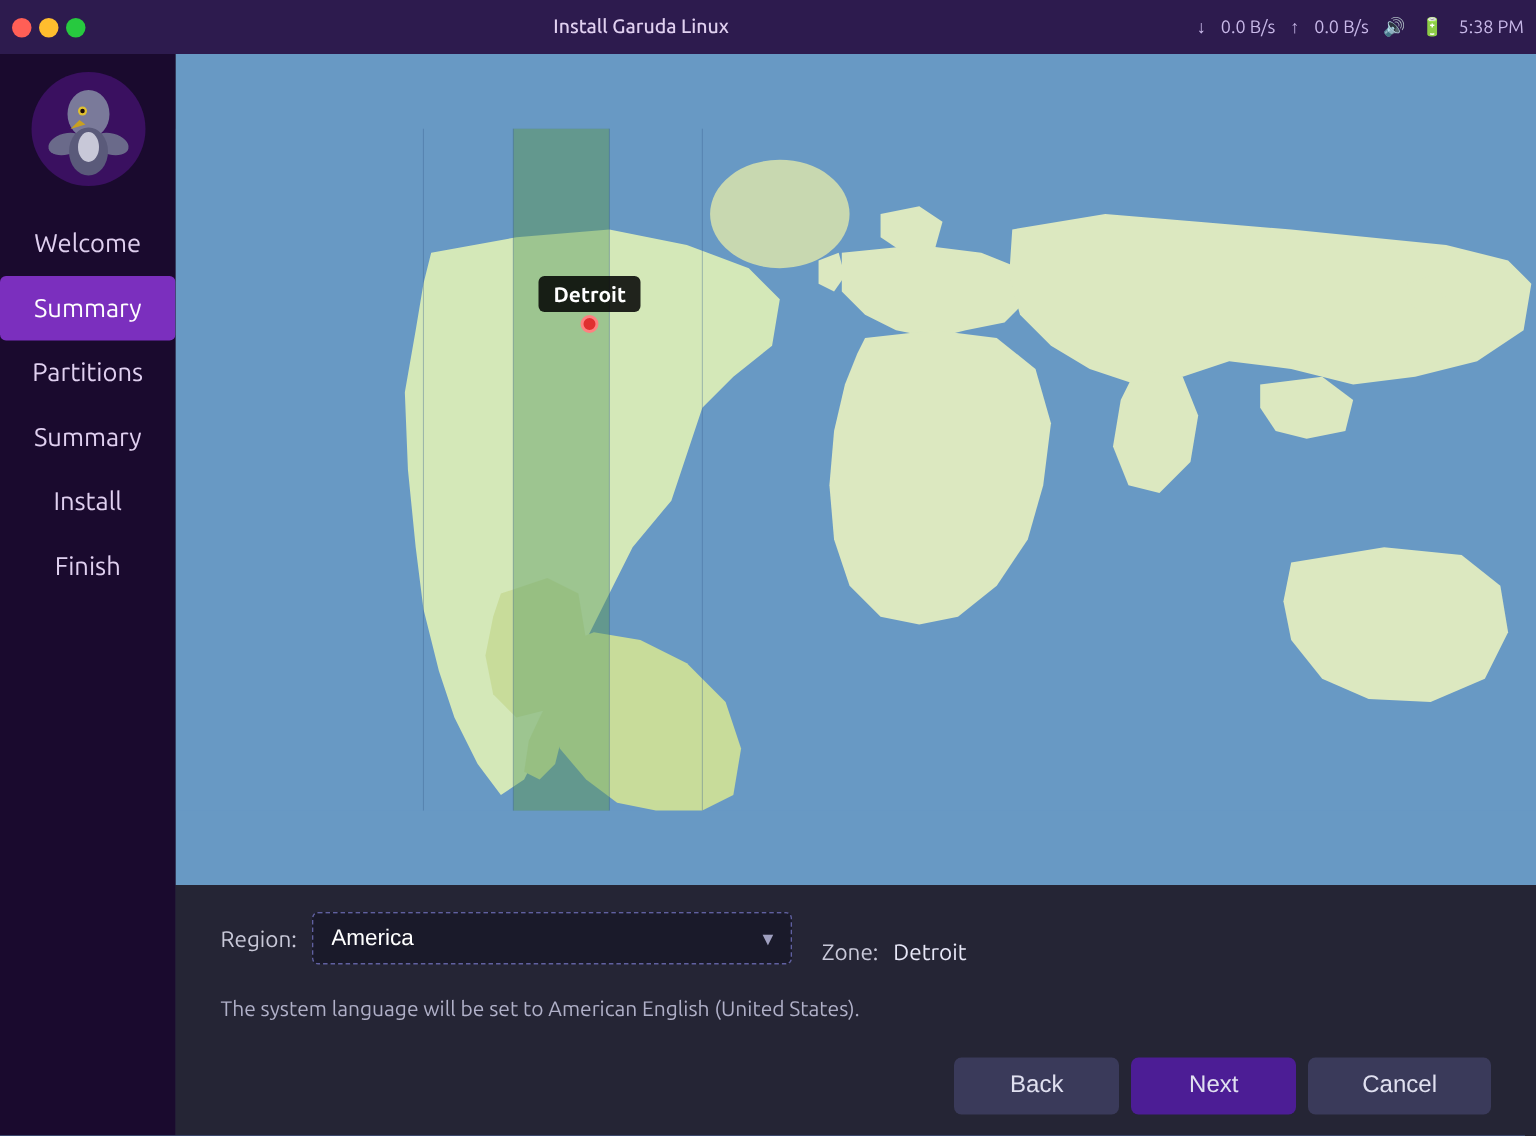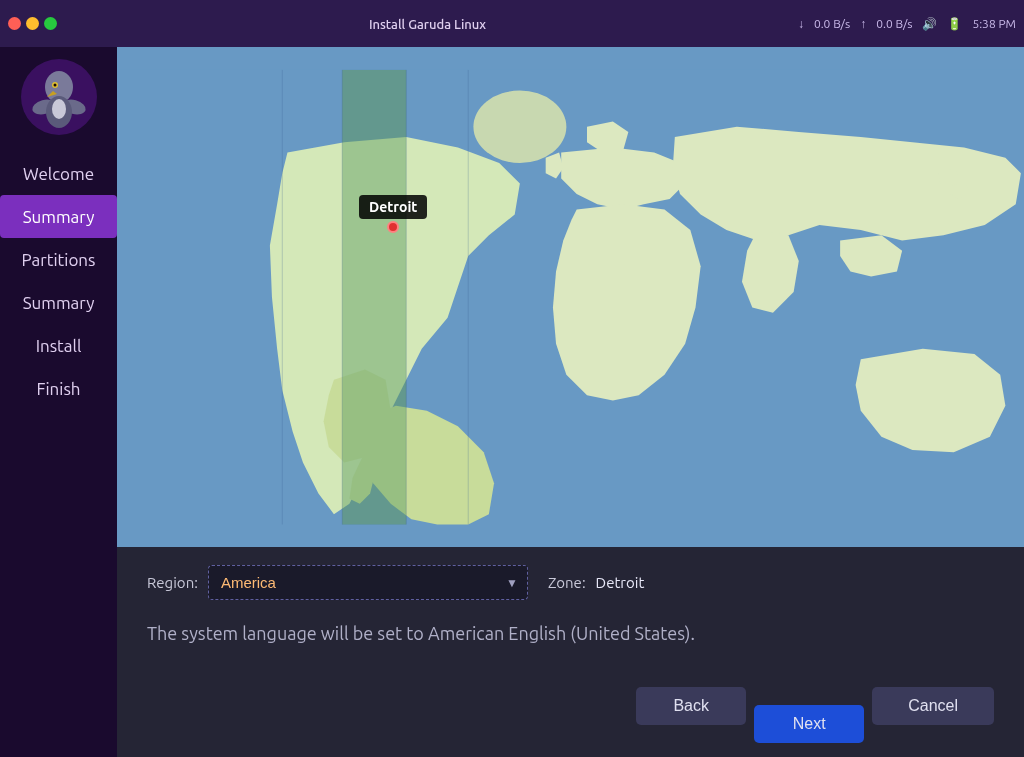"Install Garuda Linux" .titlebar { height: 47px -> 36px }
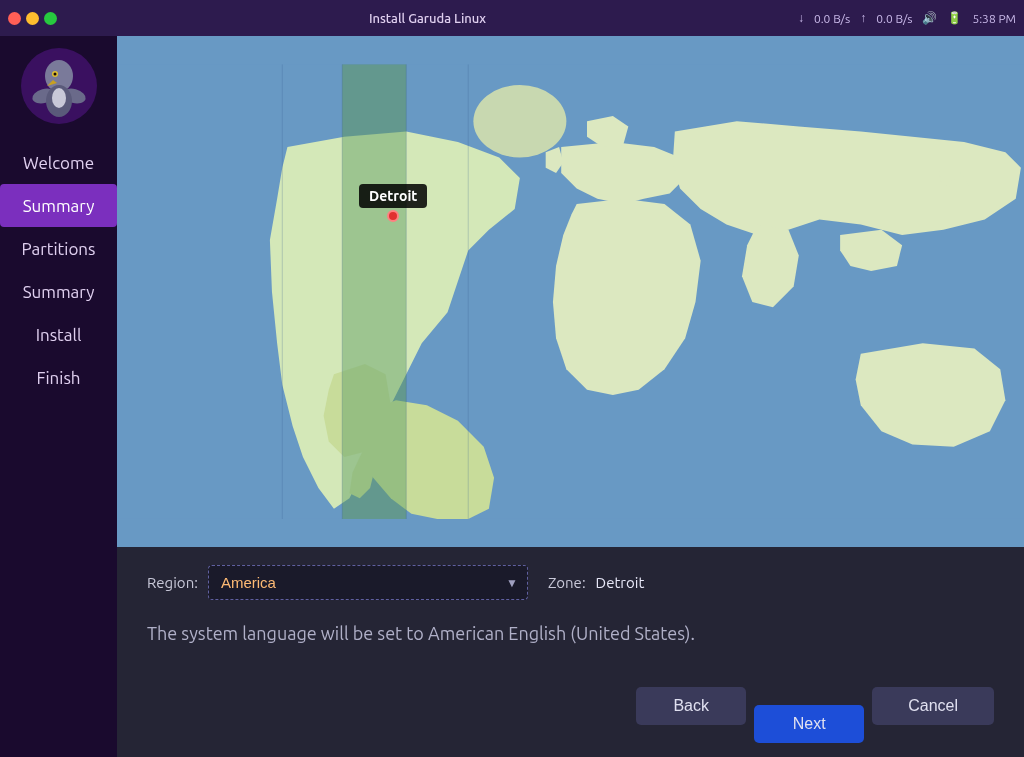"Region:" .region-zone-row { align-items: center -> flex-end }
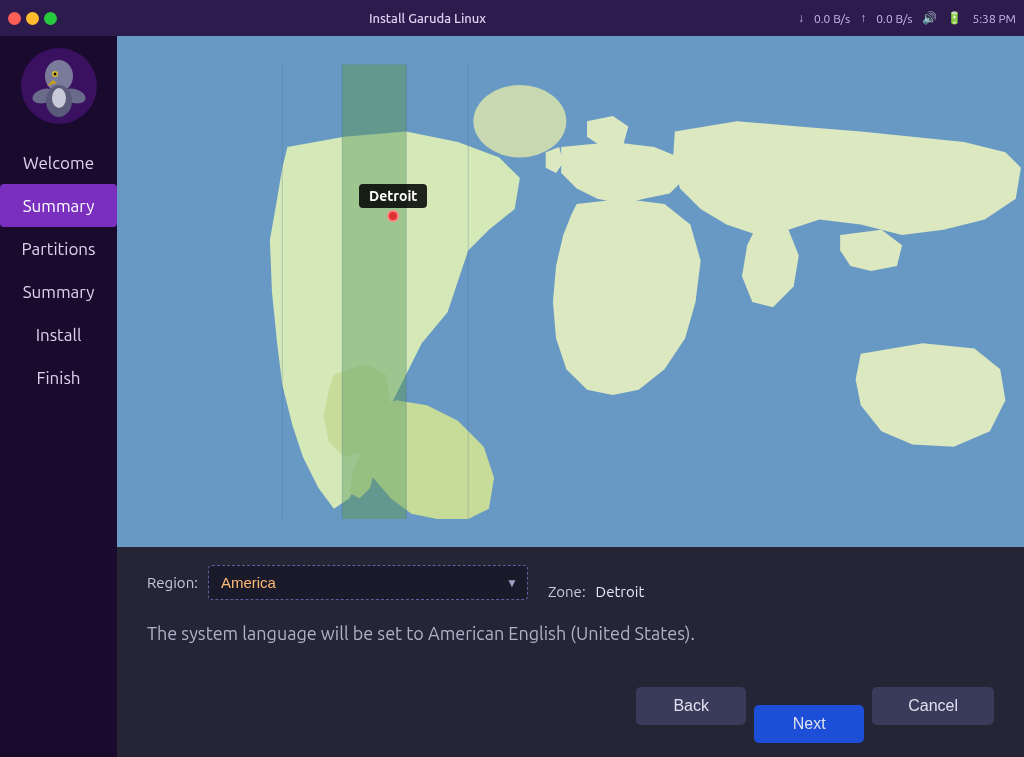"America" .region-select { color: #fdba74 -> #ffffff }
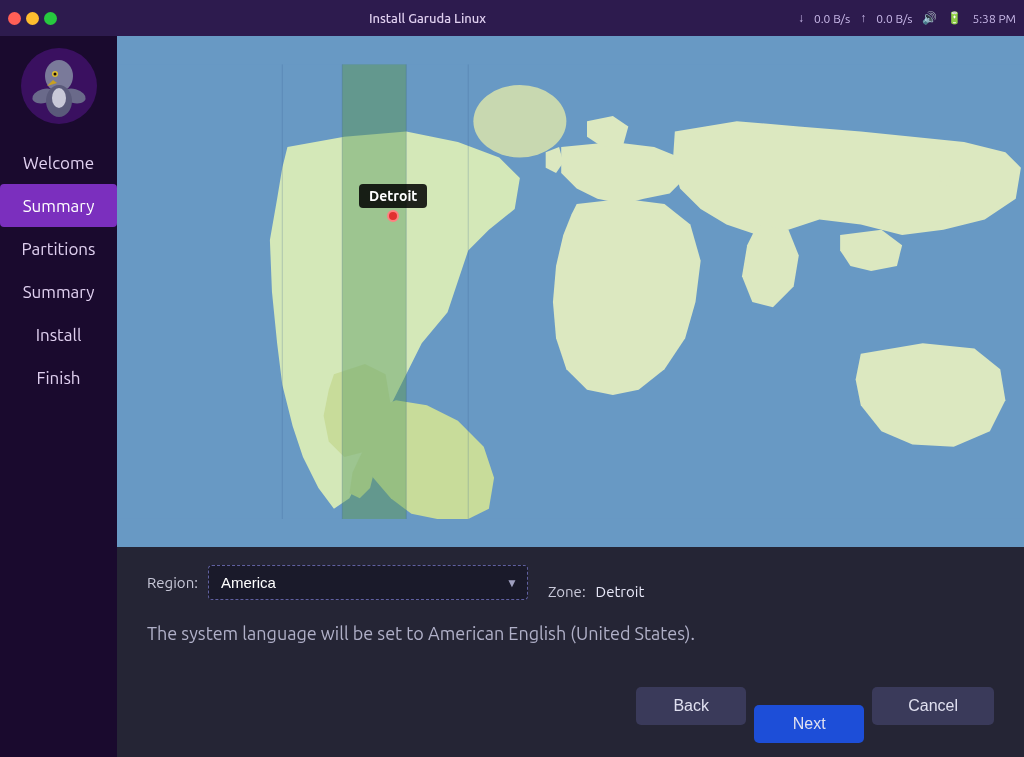"The system language will be" .info-text { font-size: 18px -> 14px }
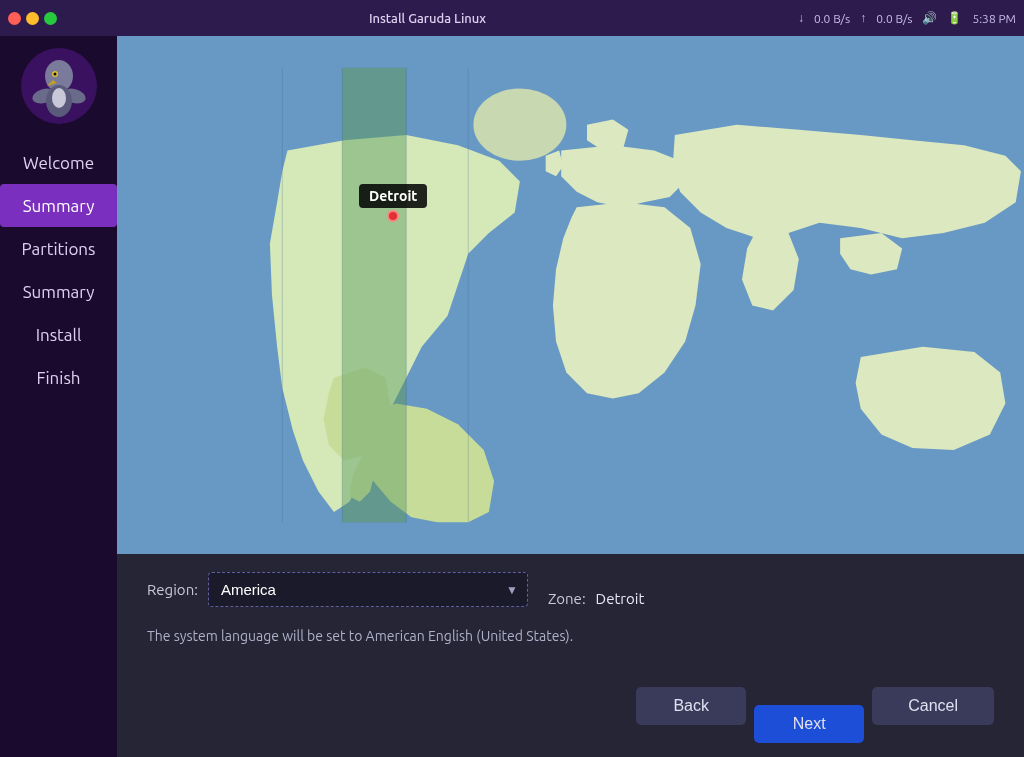"Next" .nav-button.primary { background: #1d4ed8 -> #4c1d95; margin-top: 36px -> none }
